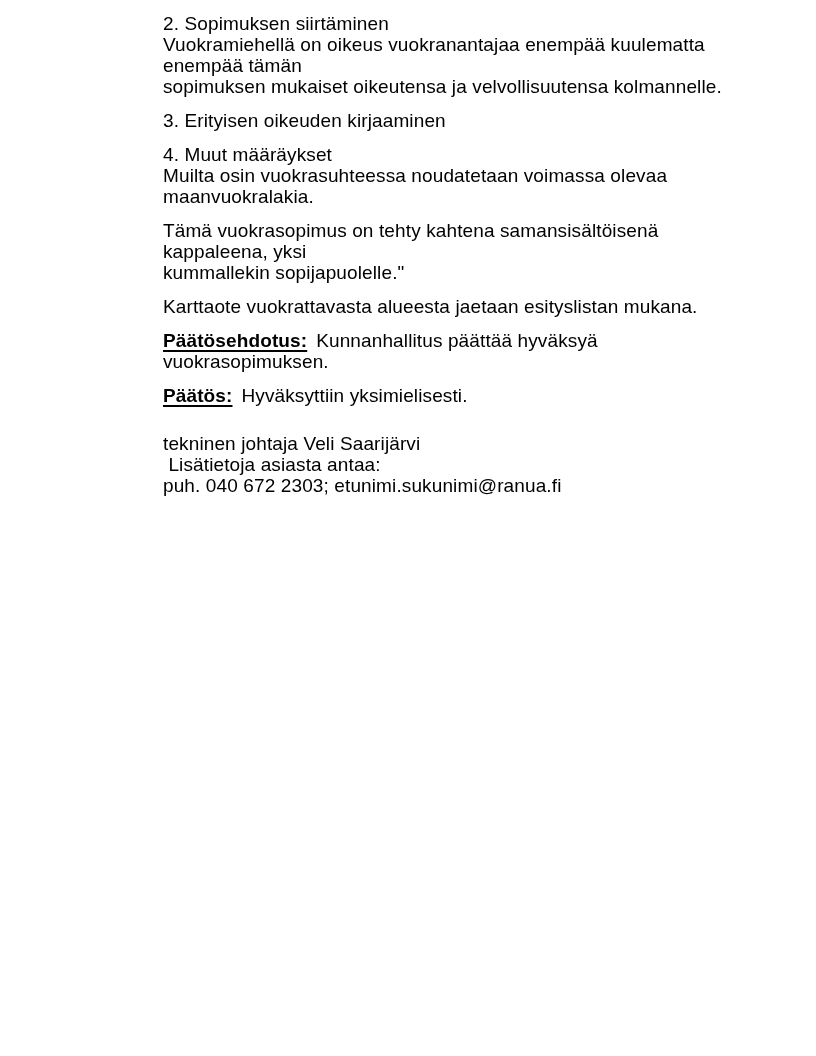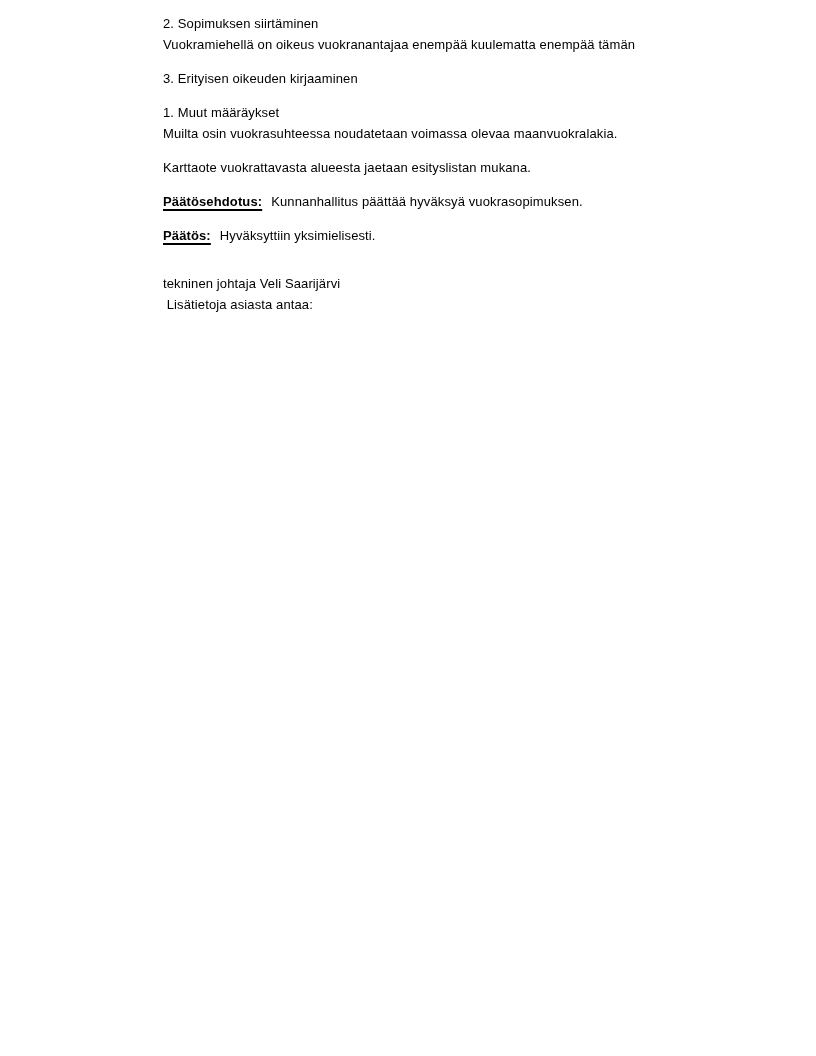"2. Sopimuksen siirtäminen" .doc-content { font-size: 13px -> 19px }
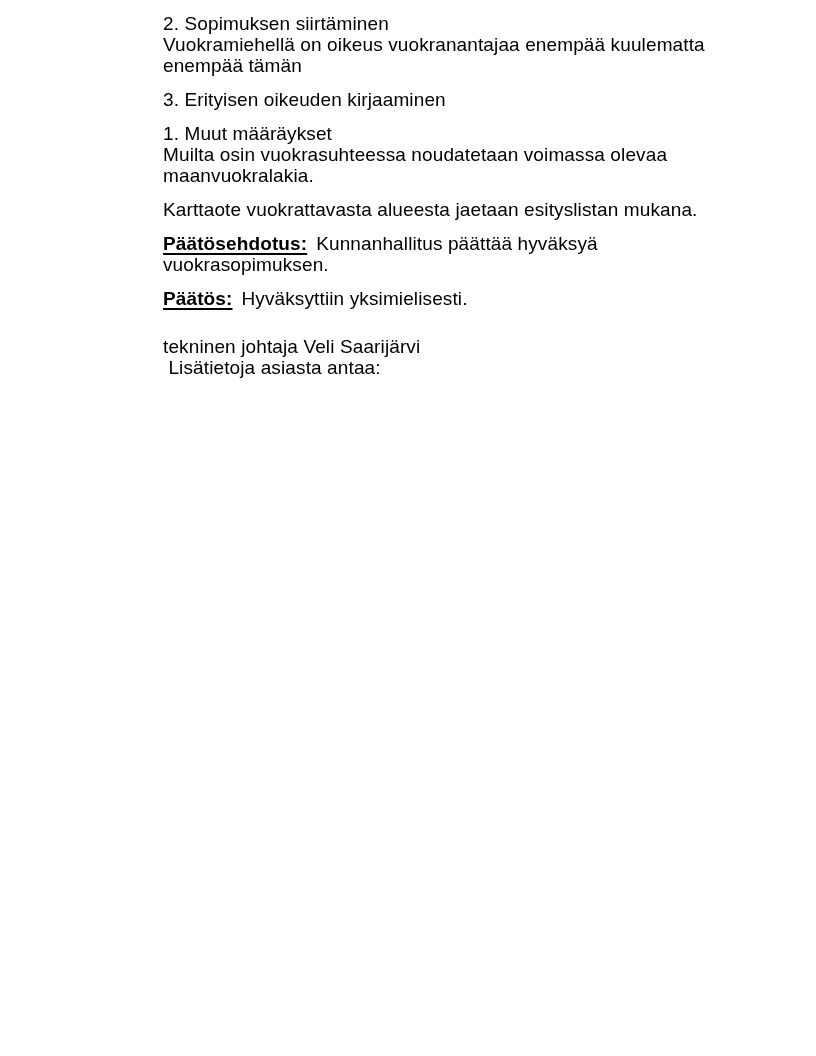"sopimuksen mukaiset oikeutensa ja" div.line { html: none -> <div>sopimuksen mukaiset oikeutensa ja velvollisuutensa kolmannelle.</div> }
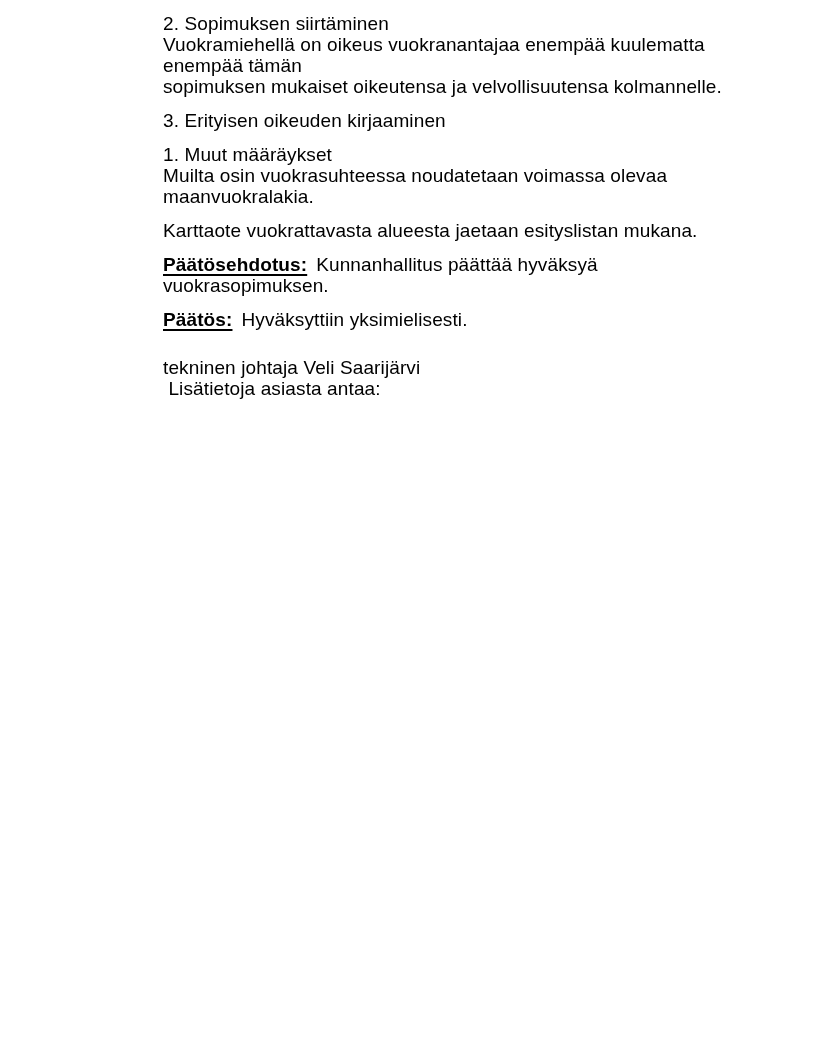"1. Muut määräykset" div.line { text: 1 -> 4 }
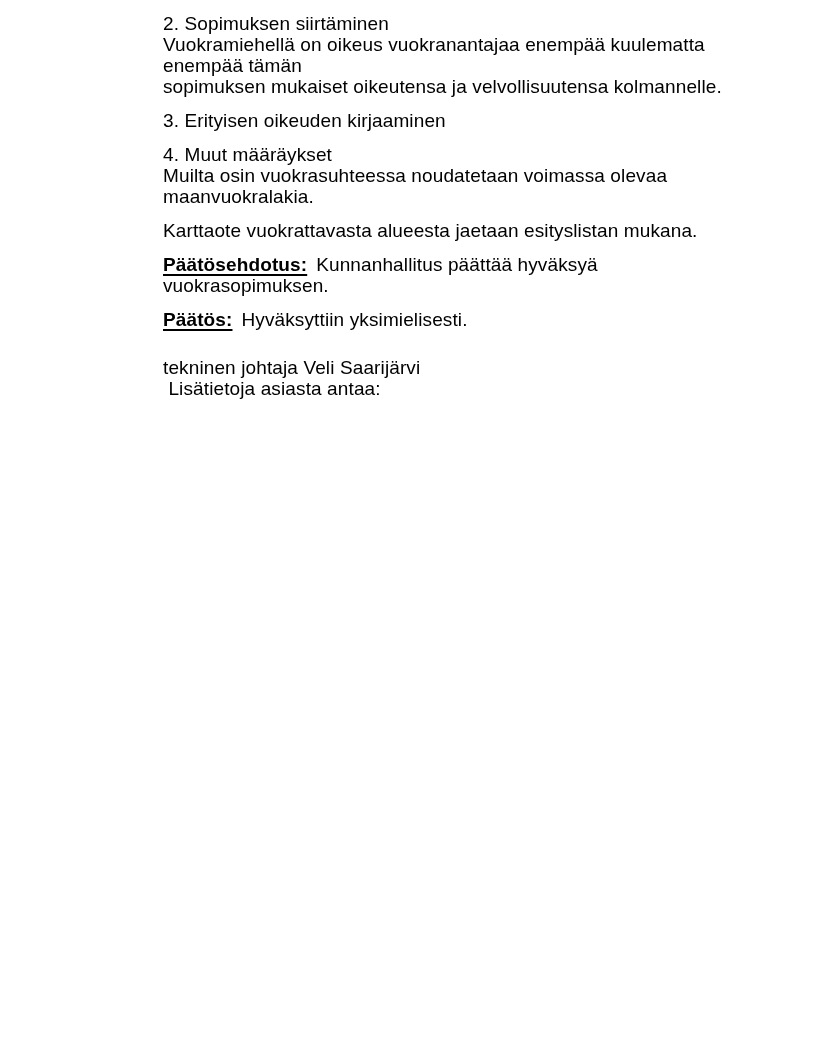"Tämä vuokrasopimus on tehty kahtena" div.para { html: none -> <div> <div>Tämä vuokrasopimus on tehty kahtena samansisältöisenä kappaleena, yksi</div> <div>kummallekin sopijapuolelle."</div> </div> }
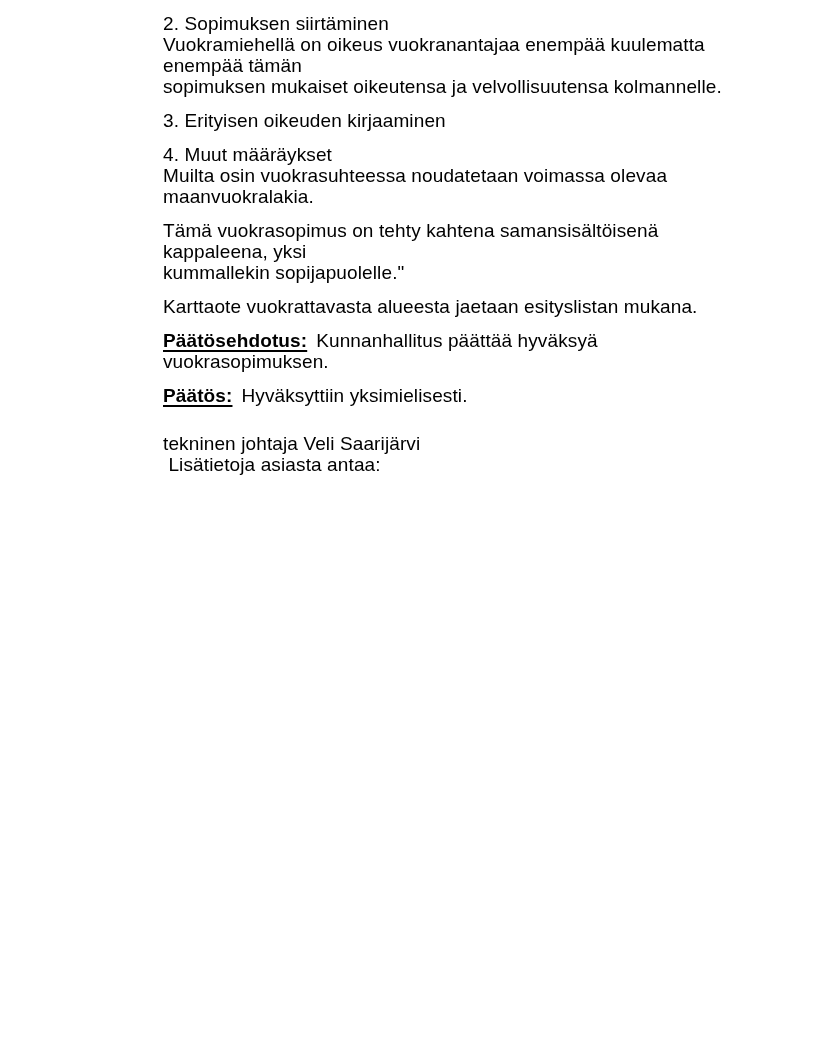"puh. 040 672 2303;" div.line { html: none -> <div>puh. 040 672 2303; etunimi.sukunimi@ranua.fi</div> }
